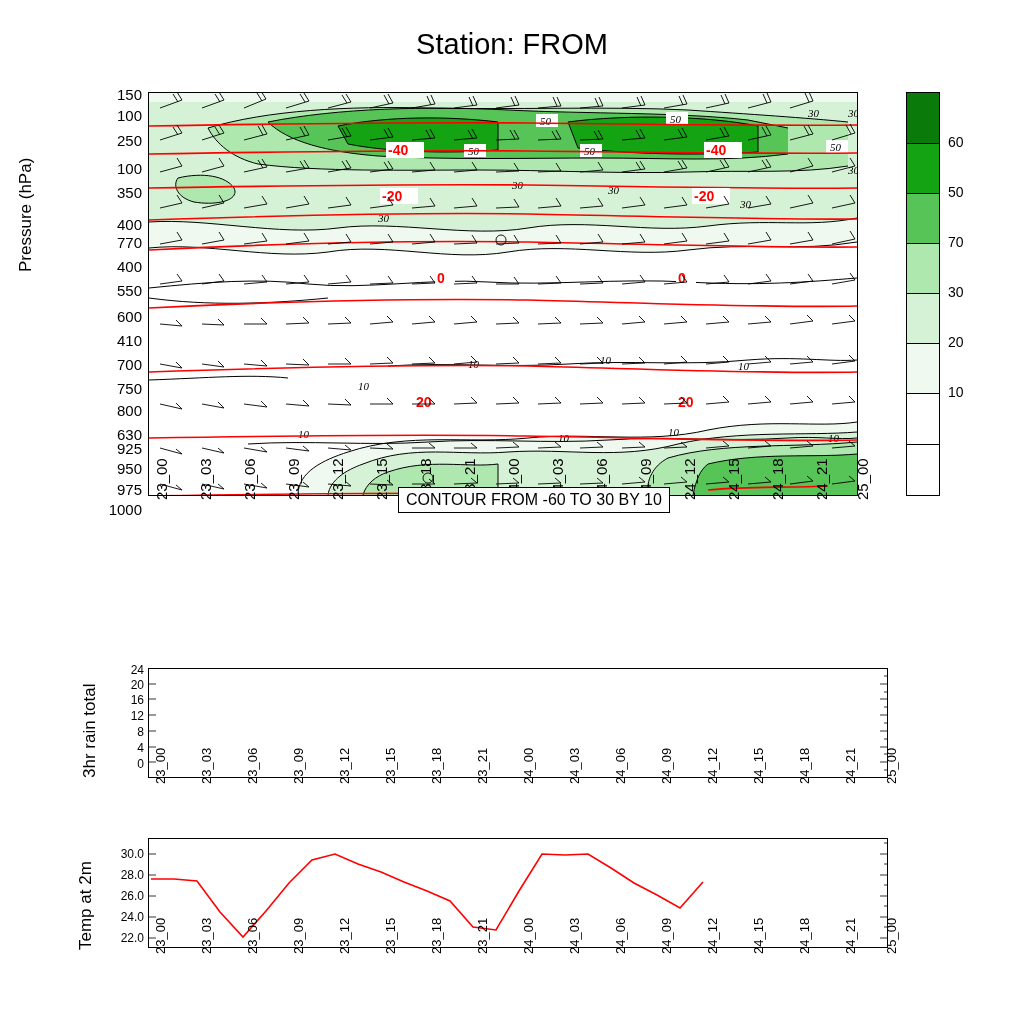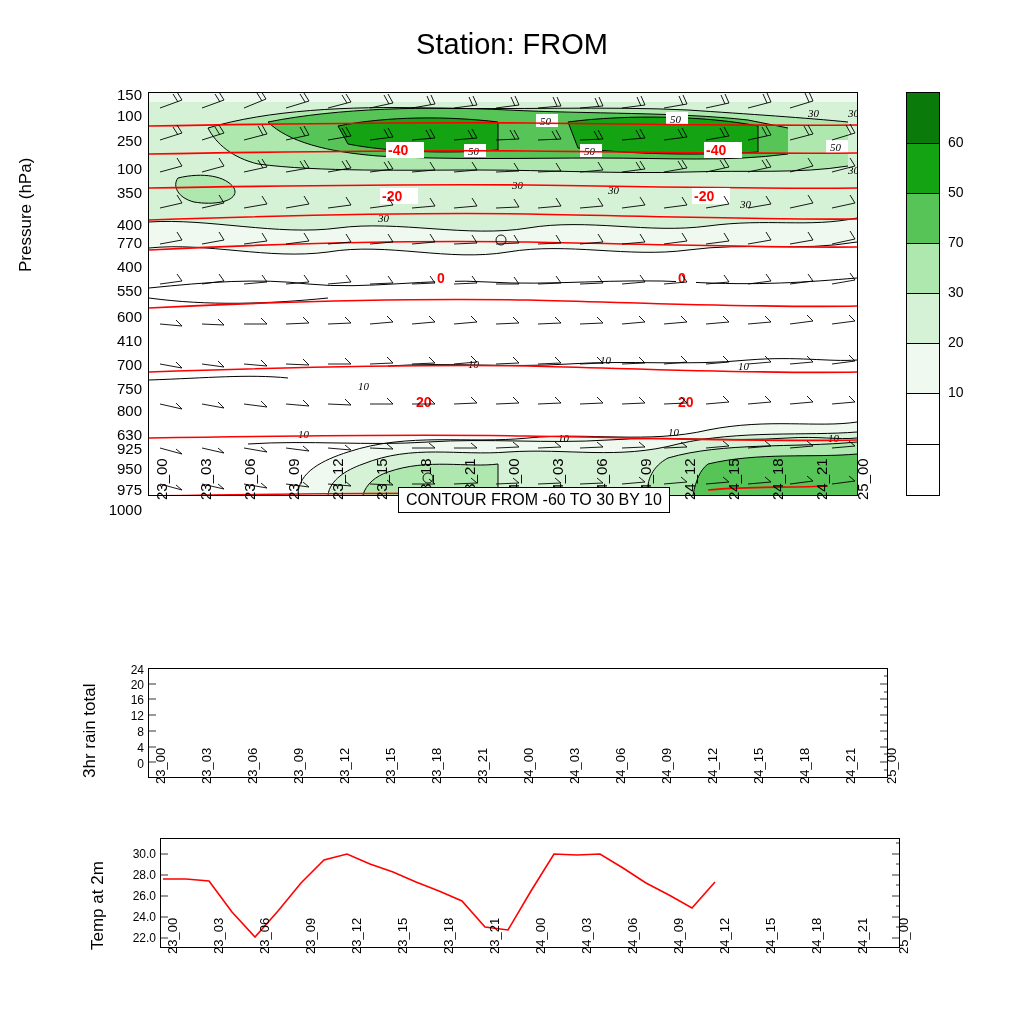"30.0" div.bpanel { margin-left: 12px -> none }
